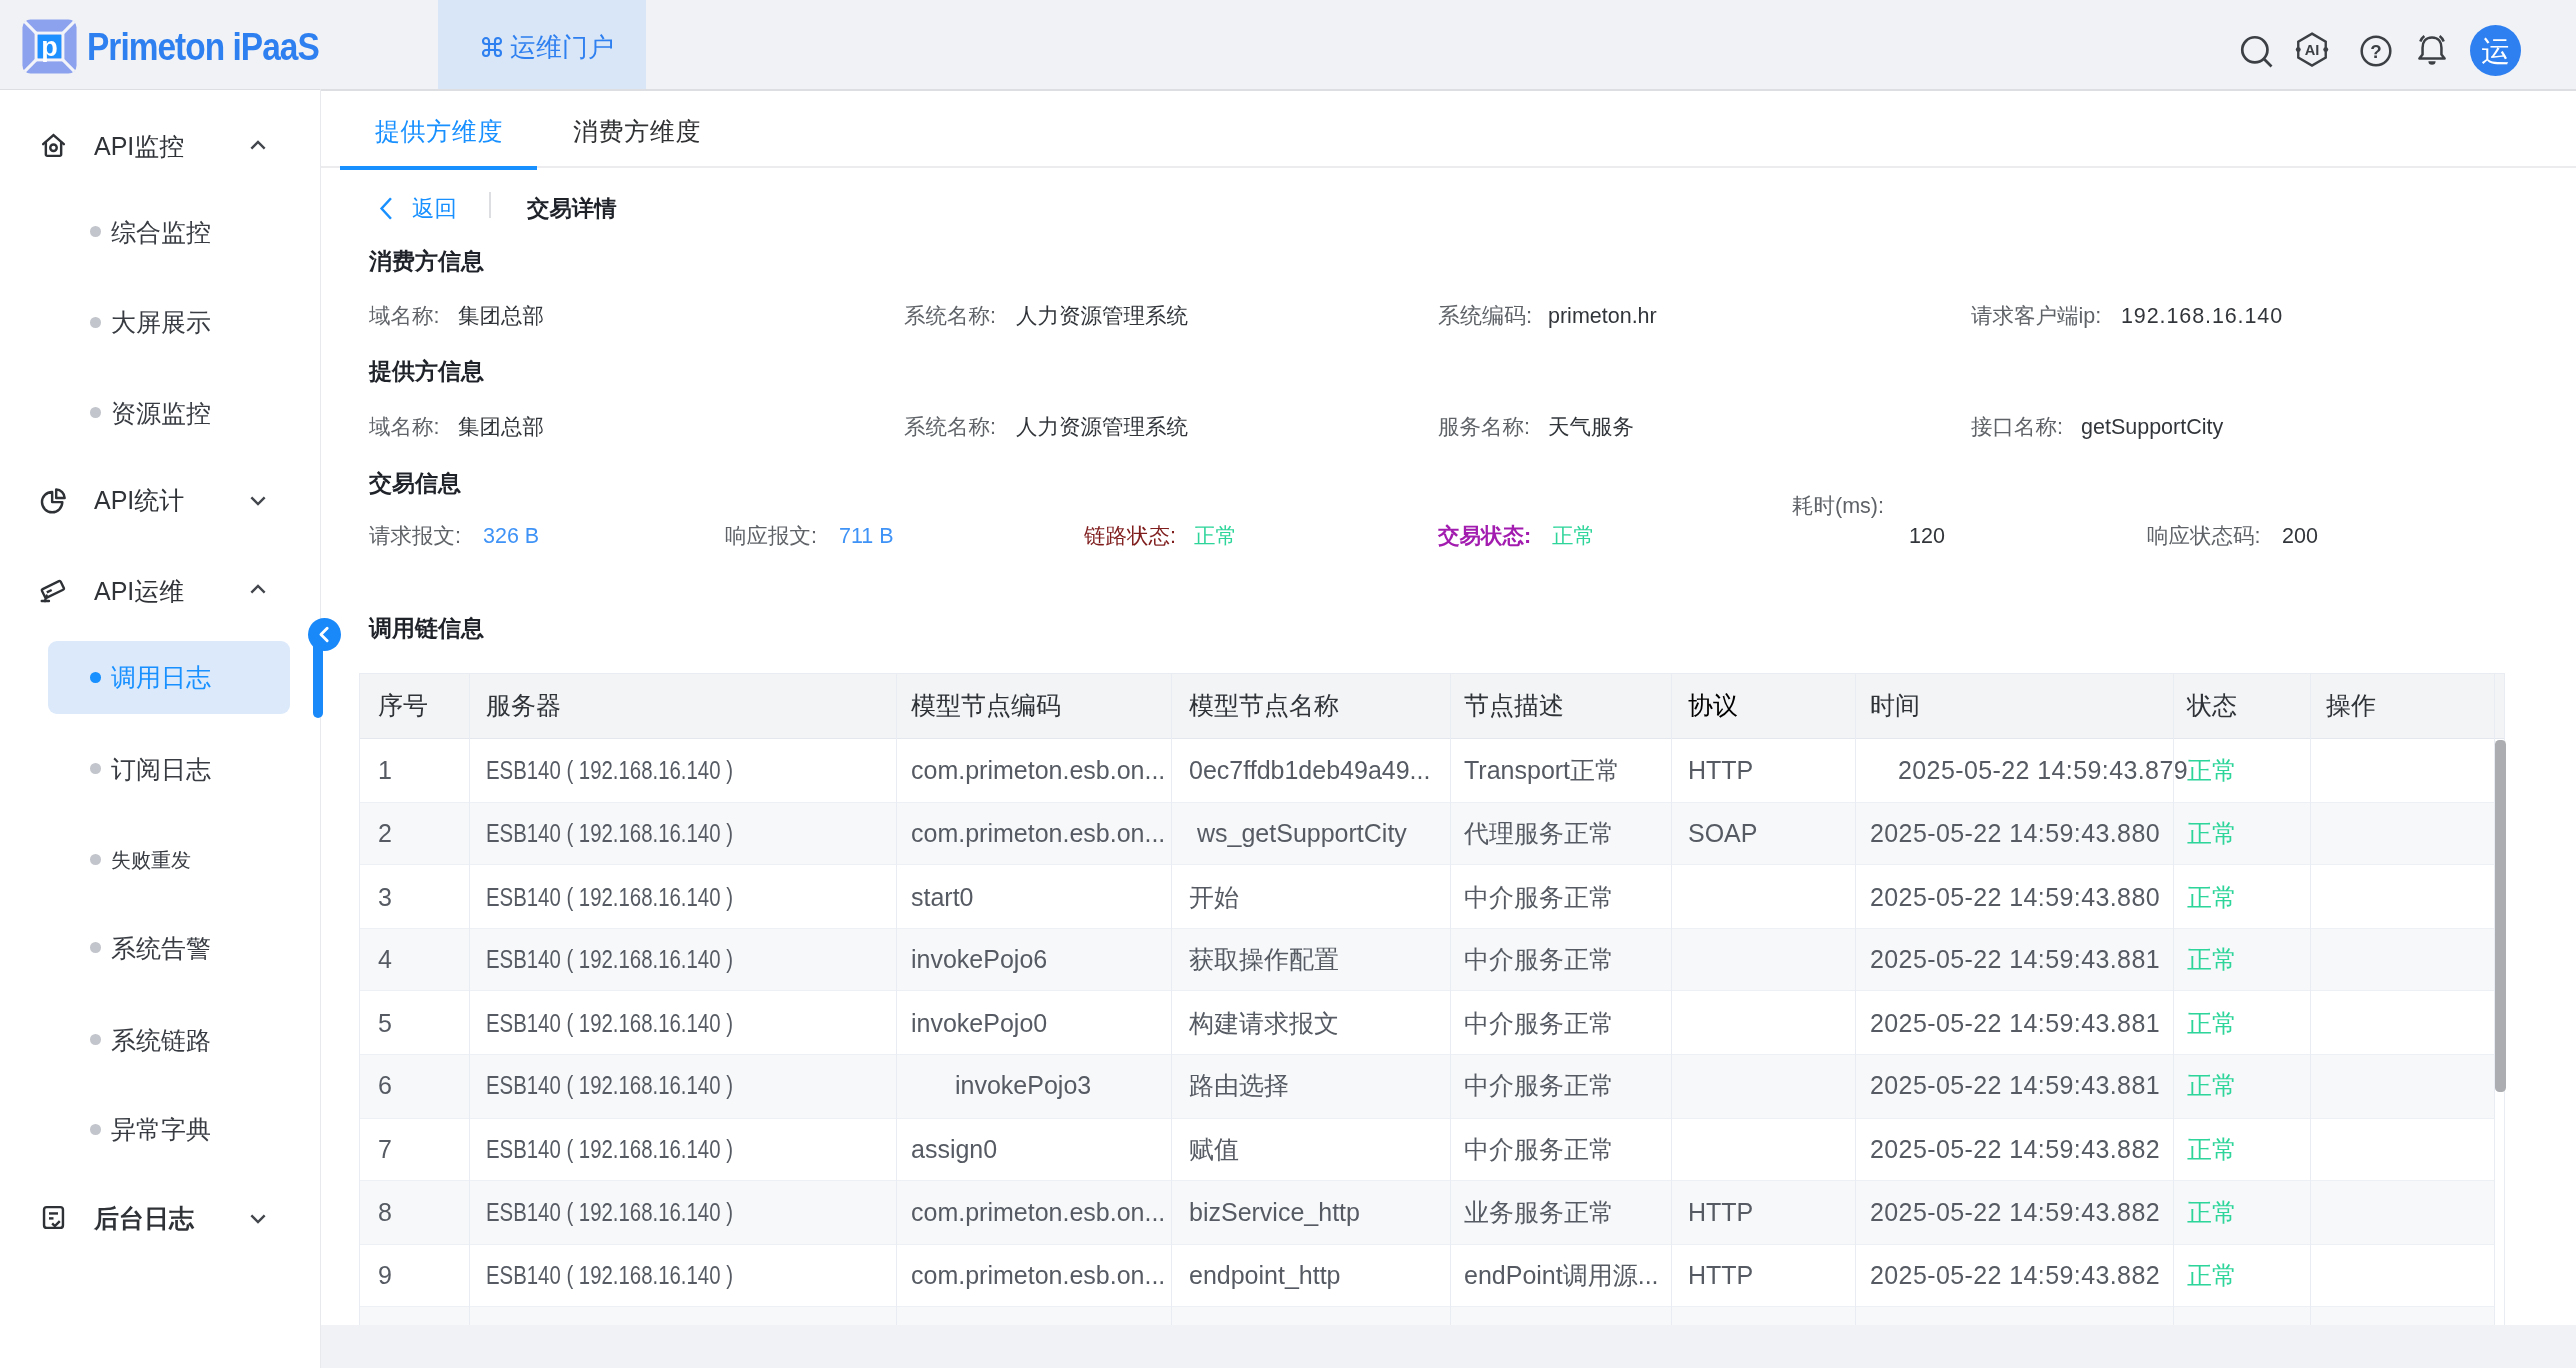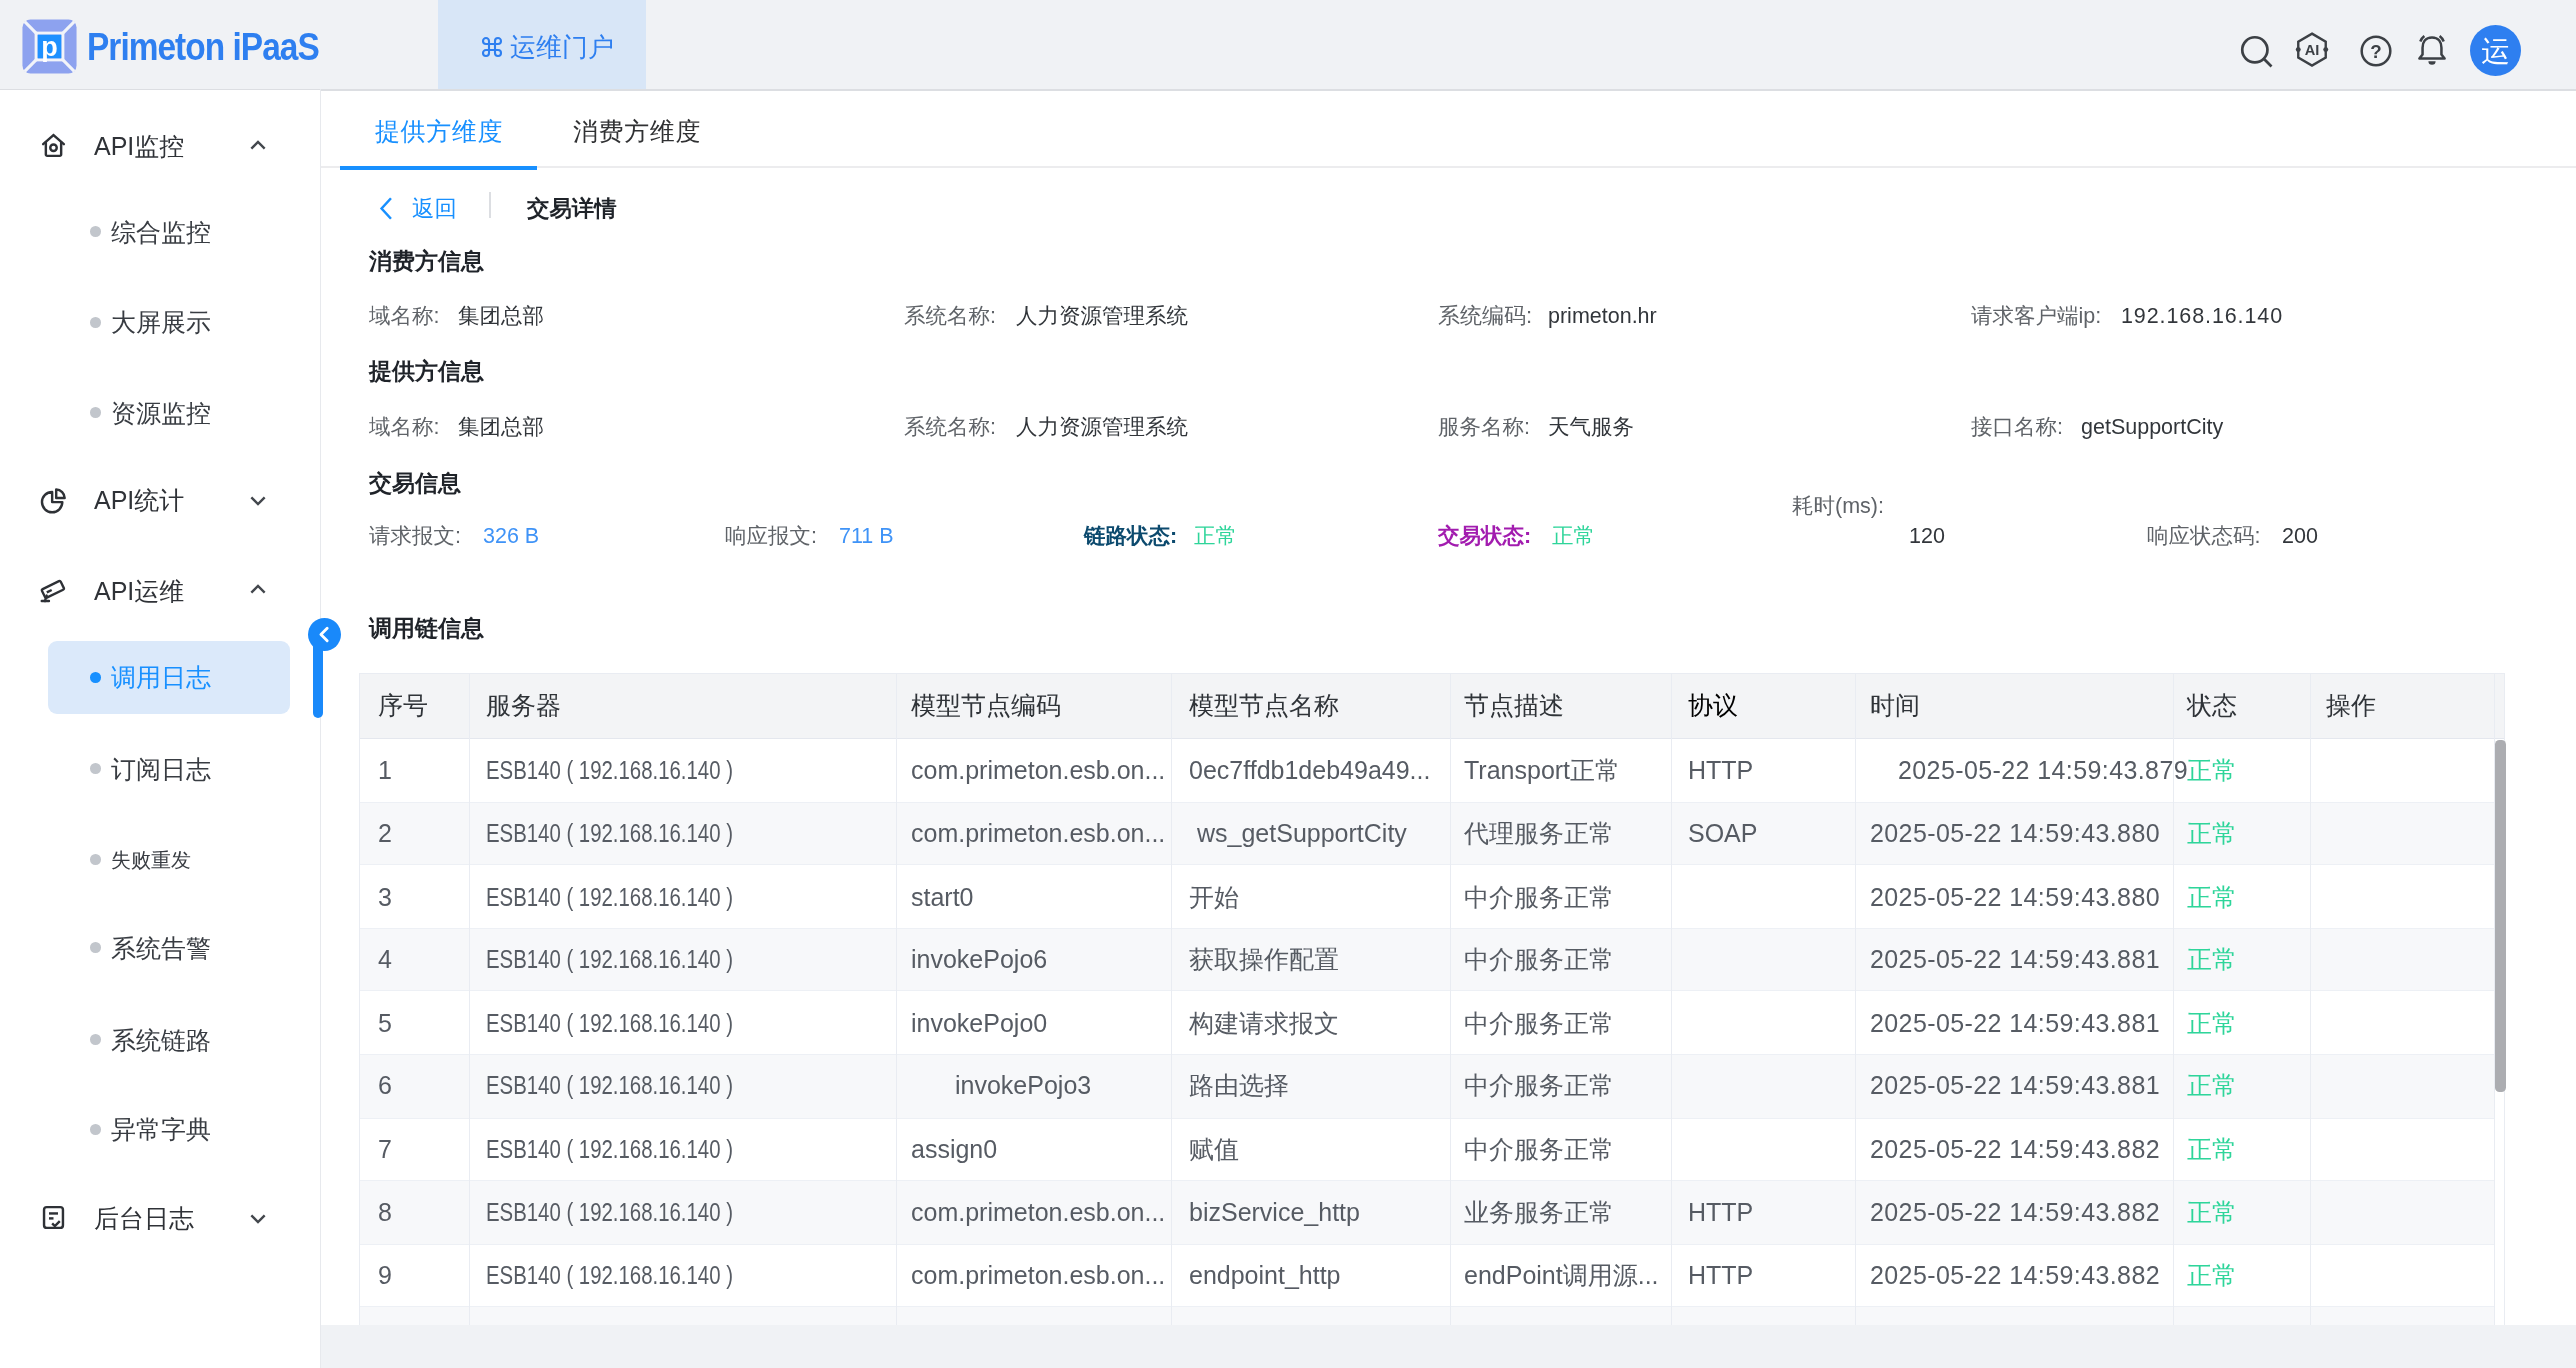"链路状态:" div.a { color: #0c4a6e -> #7f1d1d; font-weight: 700 -> 400 }
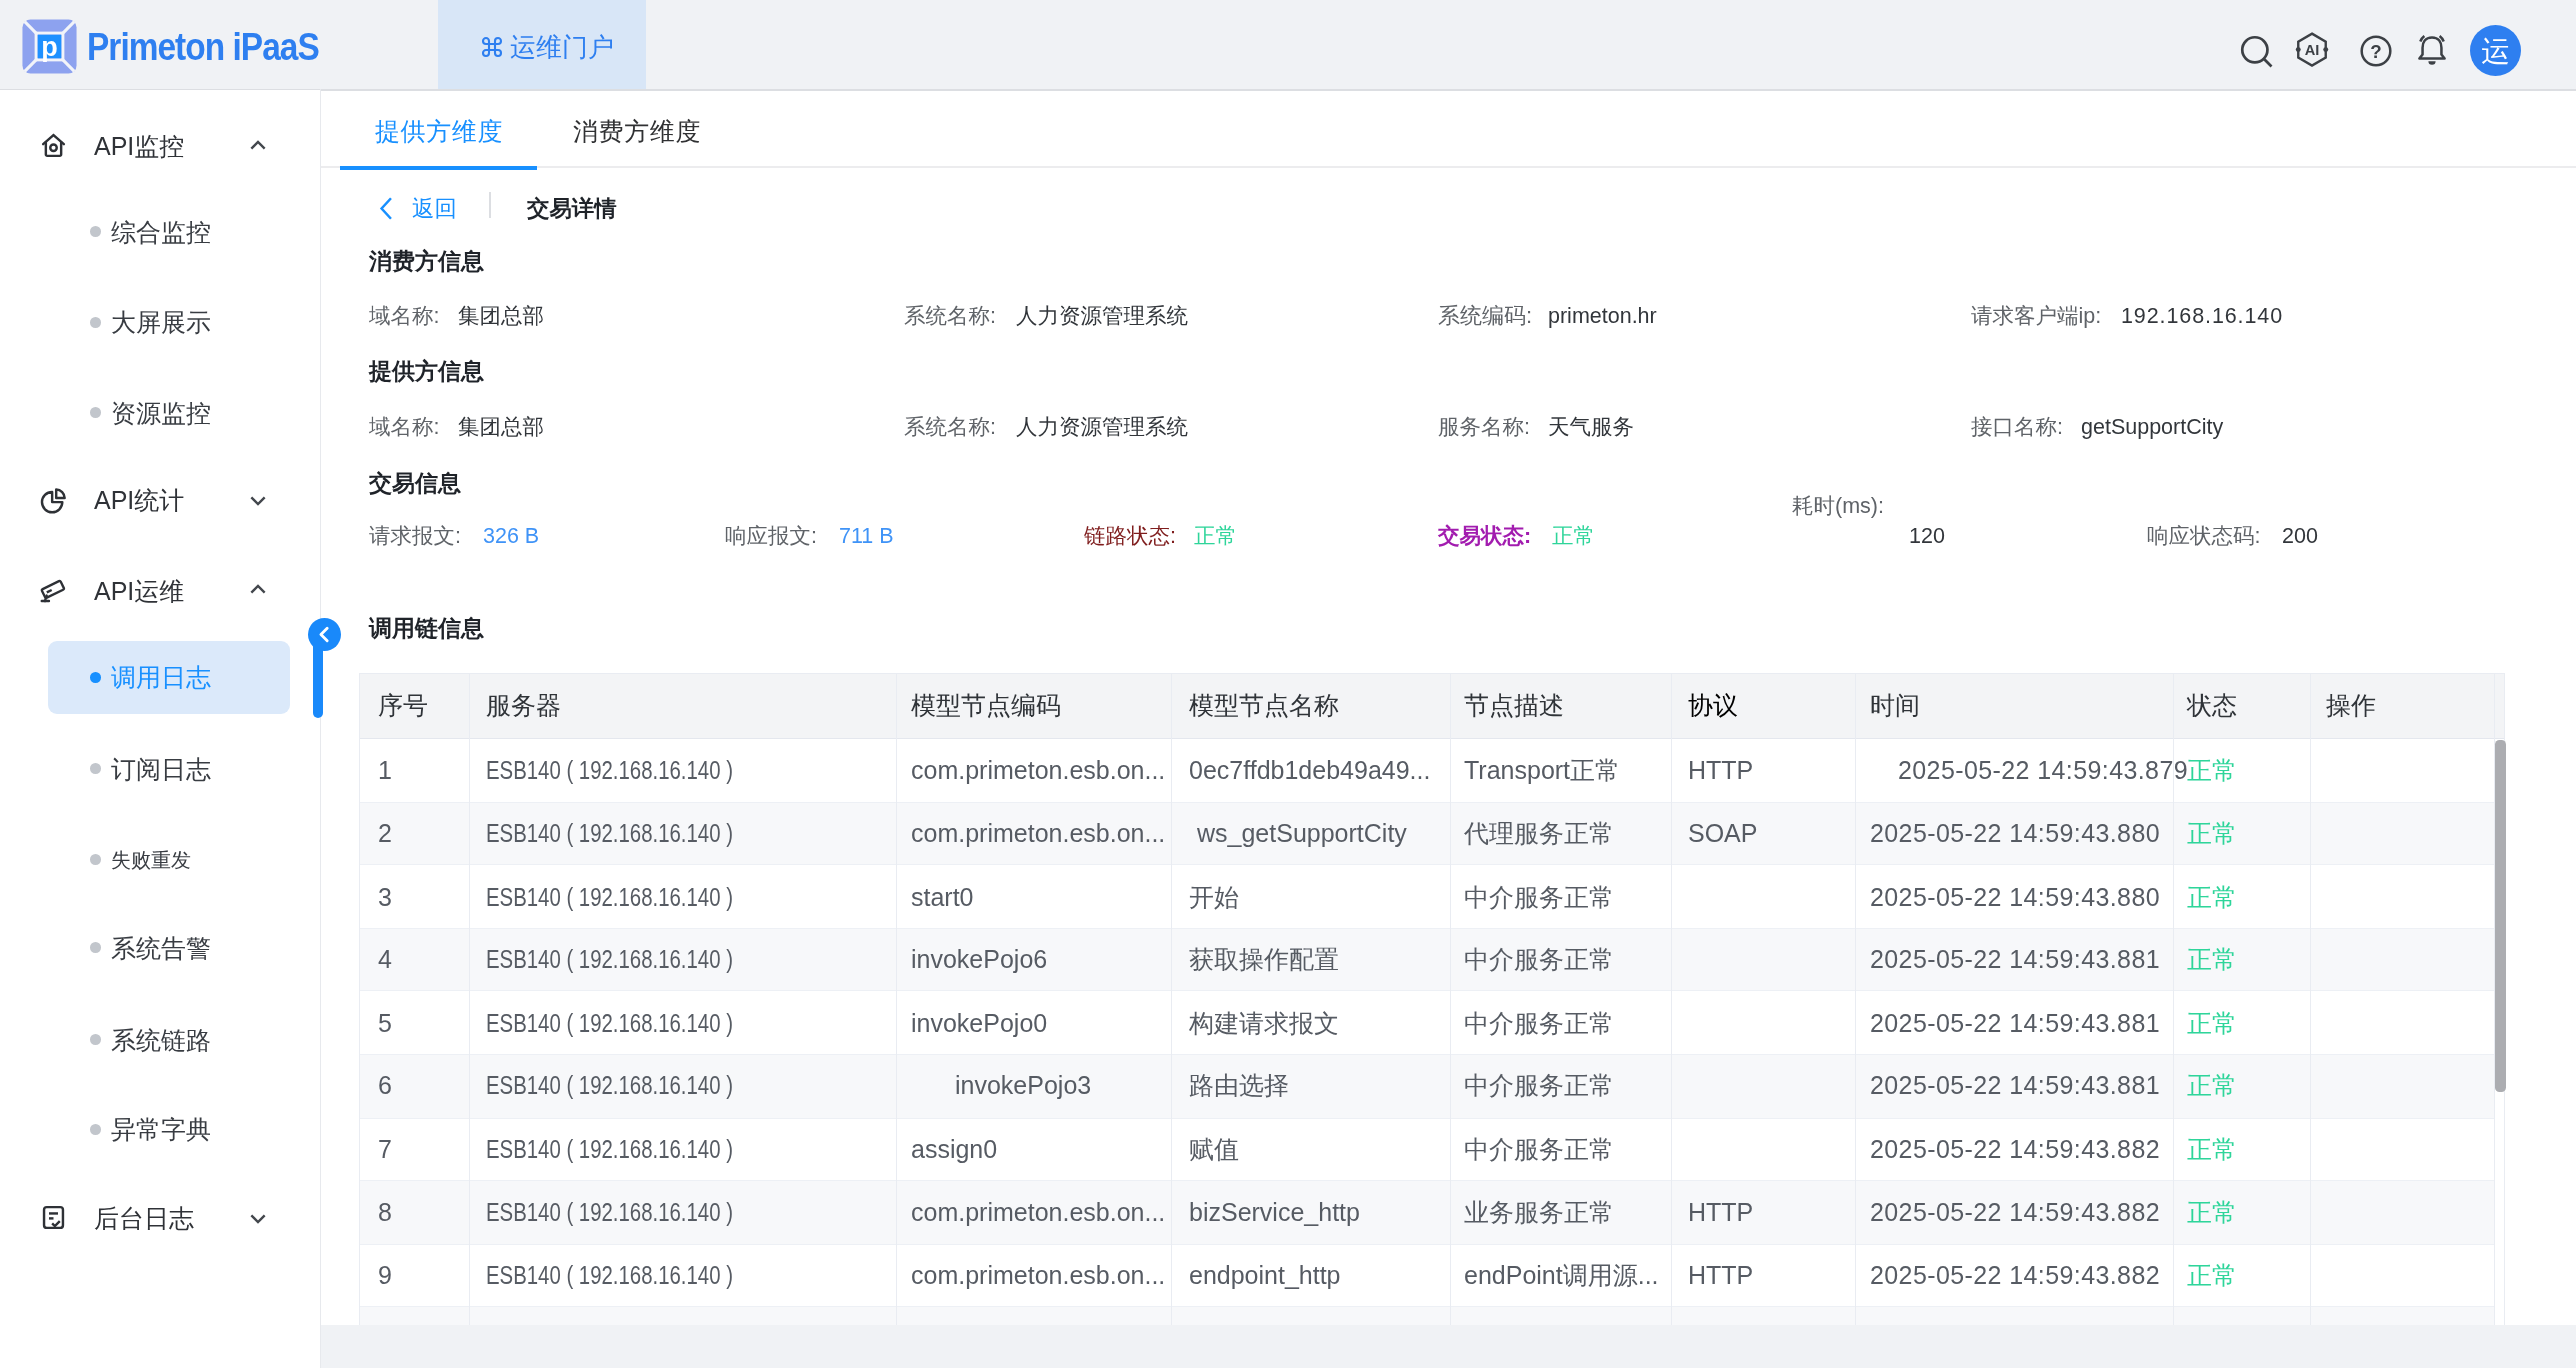"后台日志" div.a { font-weight: 400 -> 700 }
